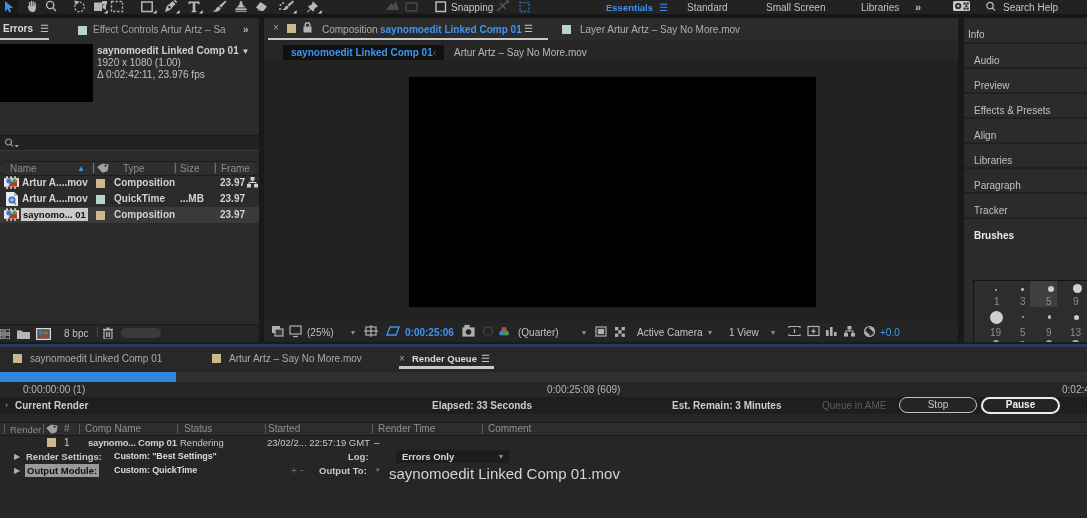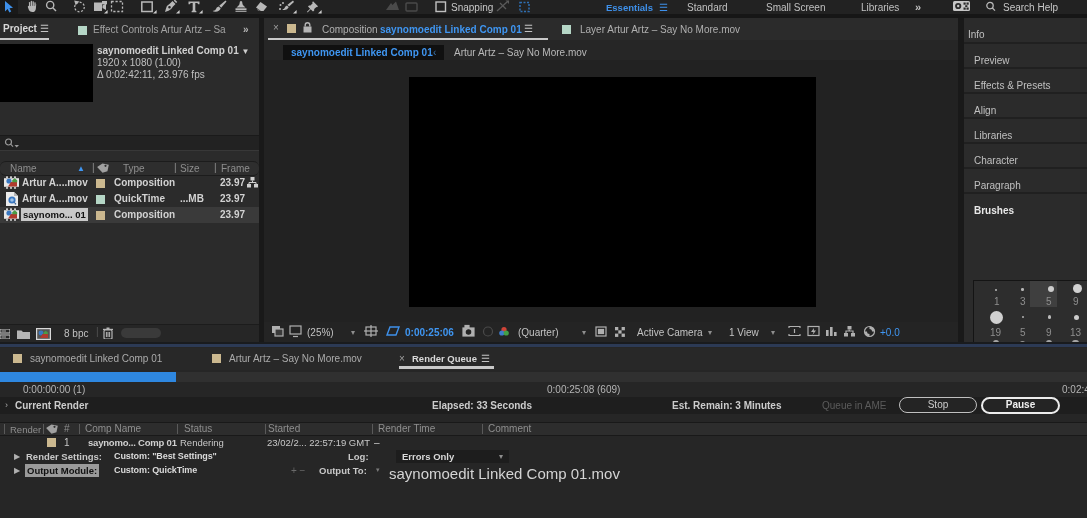"Project" span.abs { text: Project -> Errors }
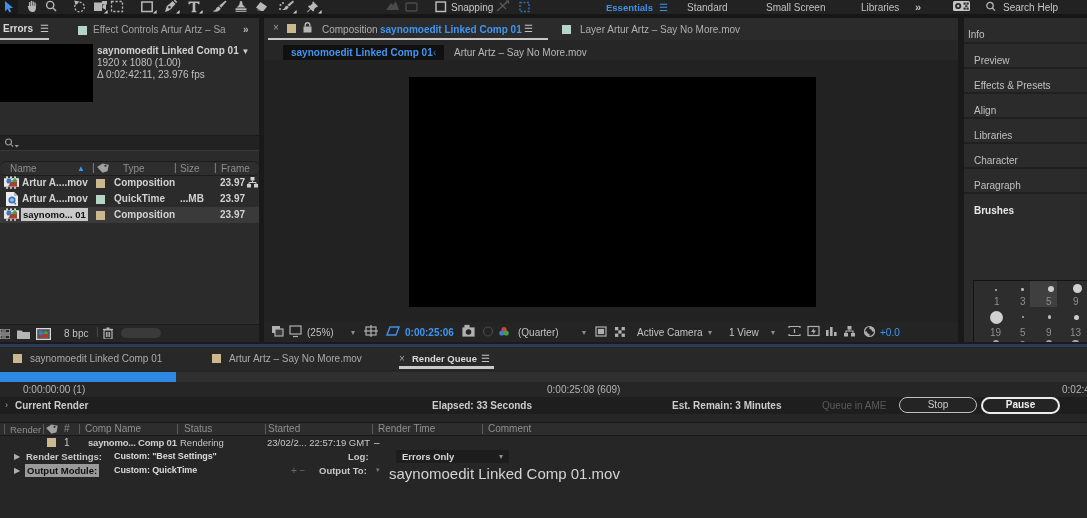"Audio" div { html: none -> <div><span>Audio</span></div> }
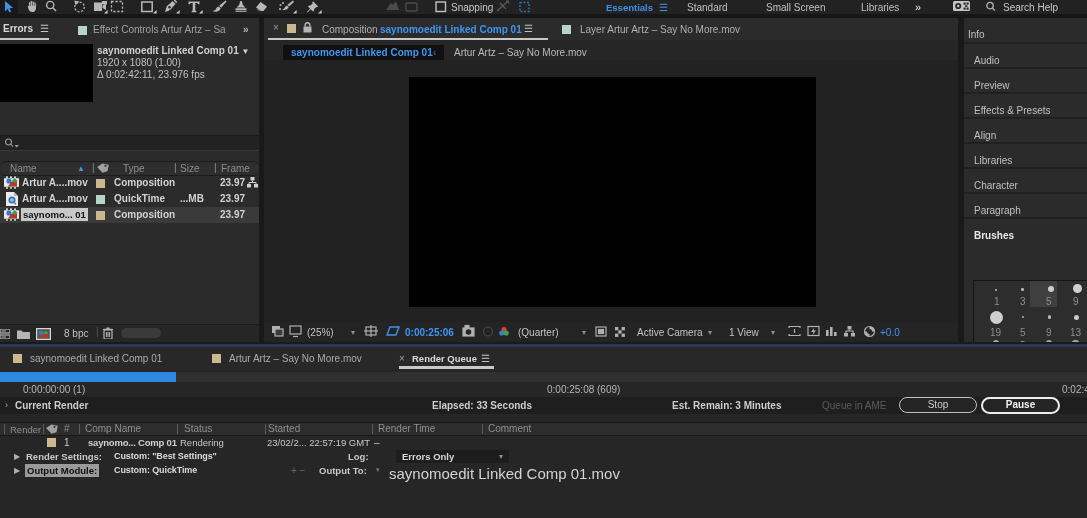"Character" div { html: <div><span>Character</span></div> -> none }
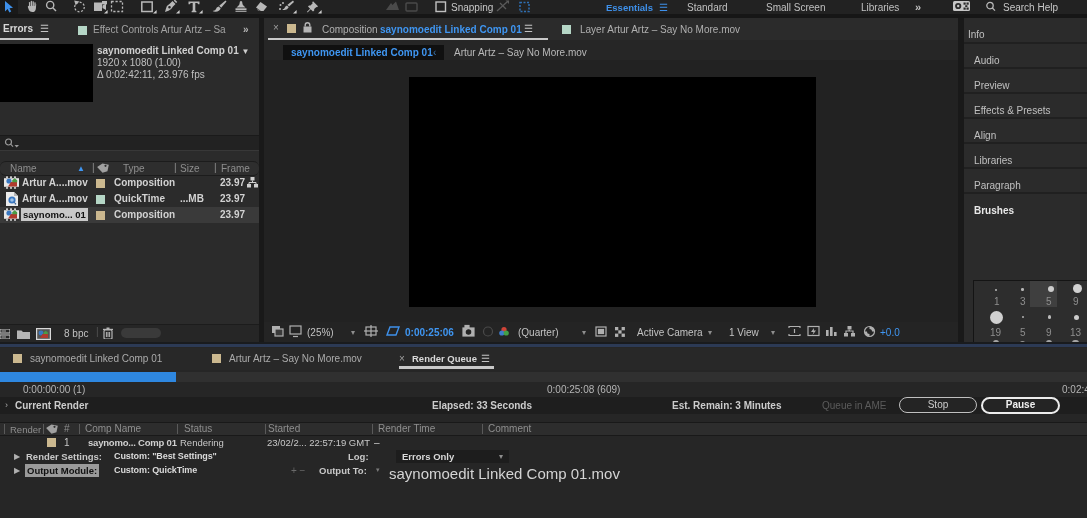"Tracker" div { html: none -> <div><span>Tracker</span></div> }
